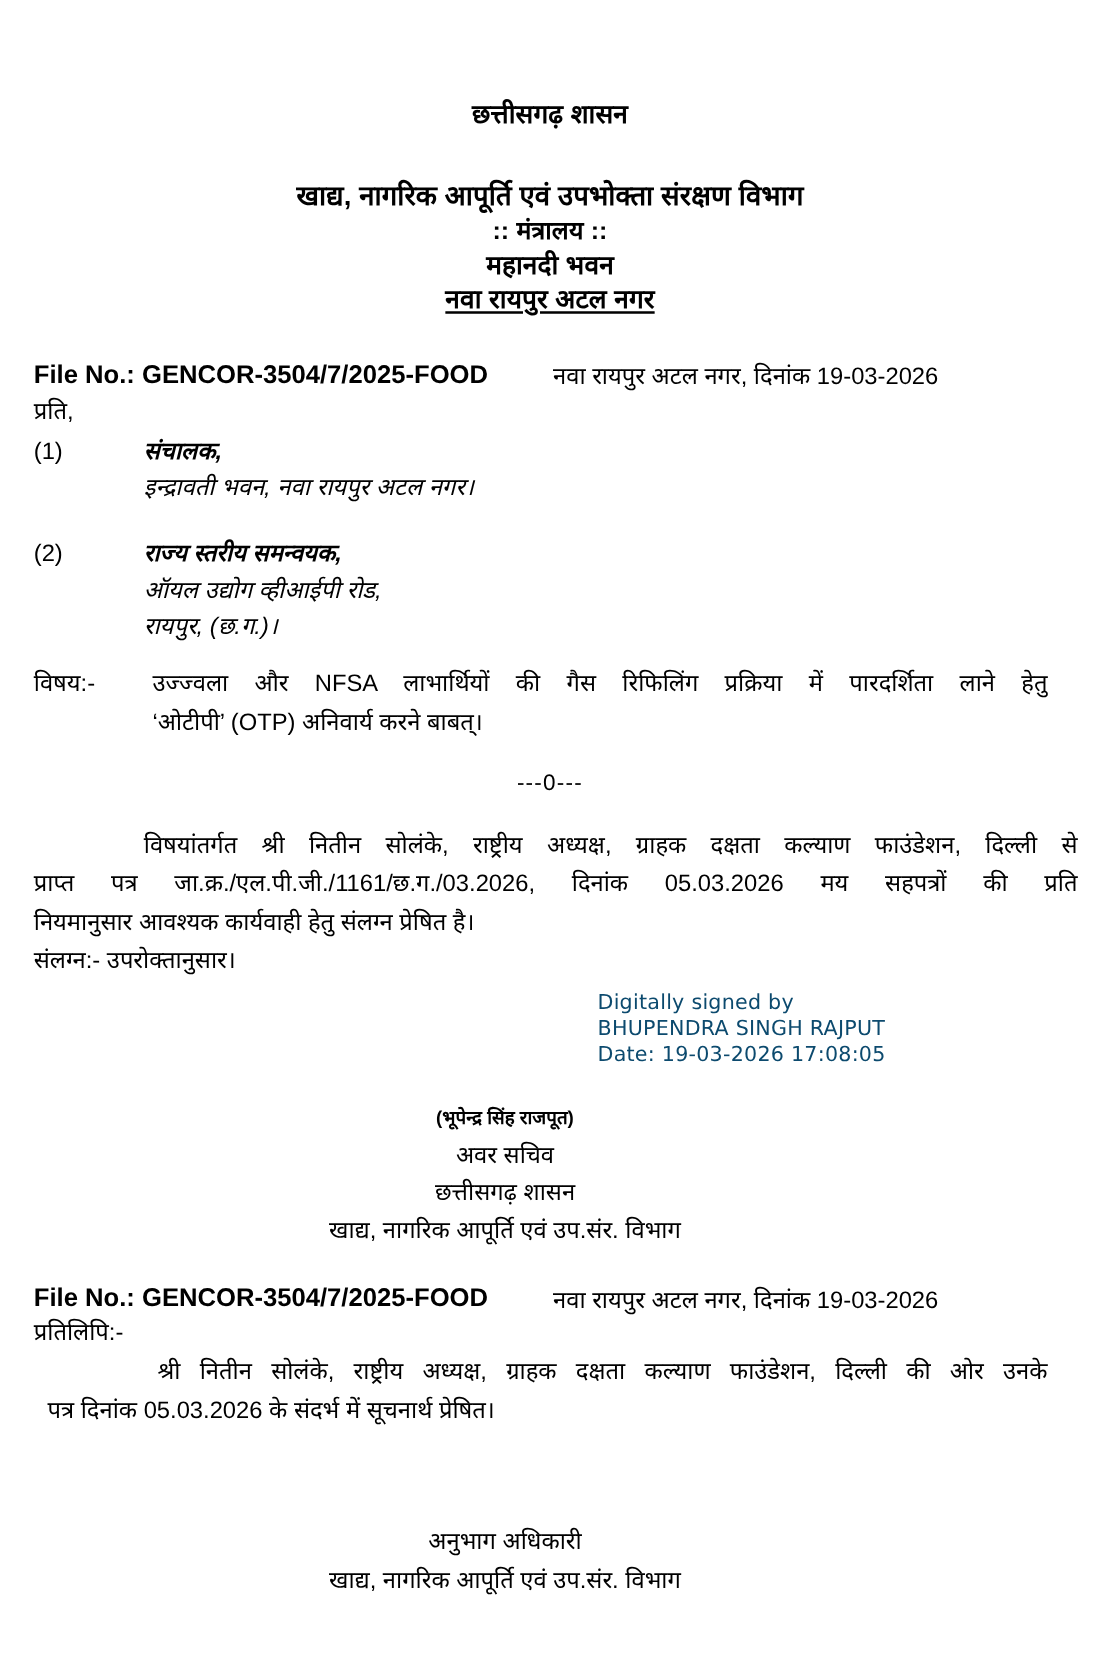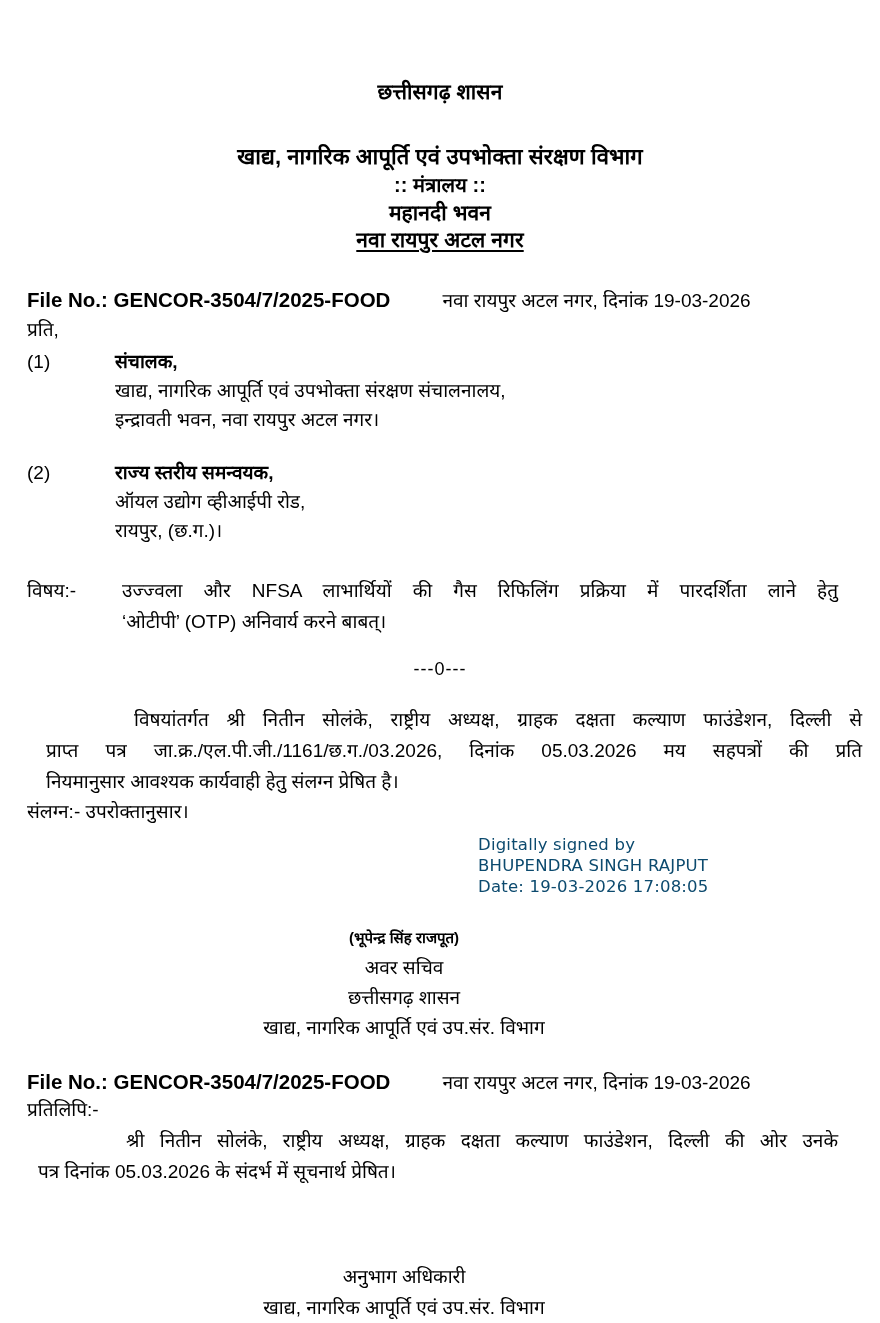"संचालक," .addr-body { font-style: none -> italic }
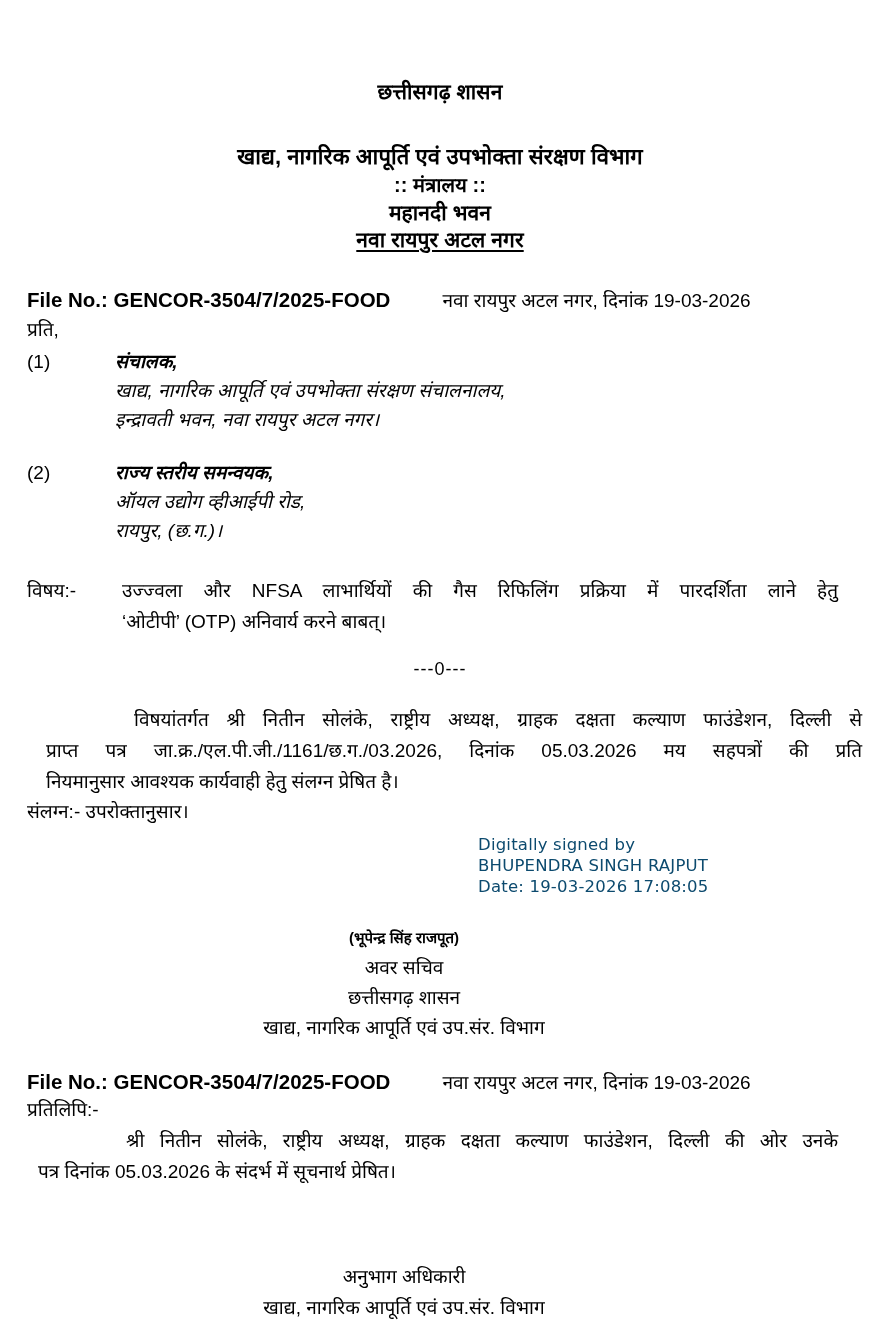"खाद्य, नागरिक आपूर्ति एवं उपभोक्ता संरक्षण संचालनालय," div.addr-line { html: <div>खाद्य, नागरिक आपूर्ति एवं उपभोक्ता संरक्षण संचालनालय,</div> -> none }
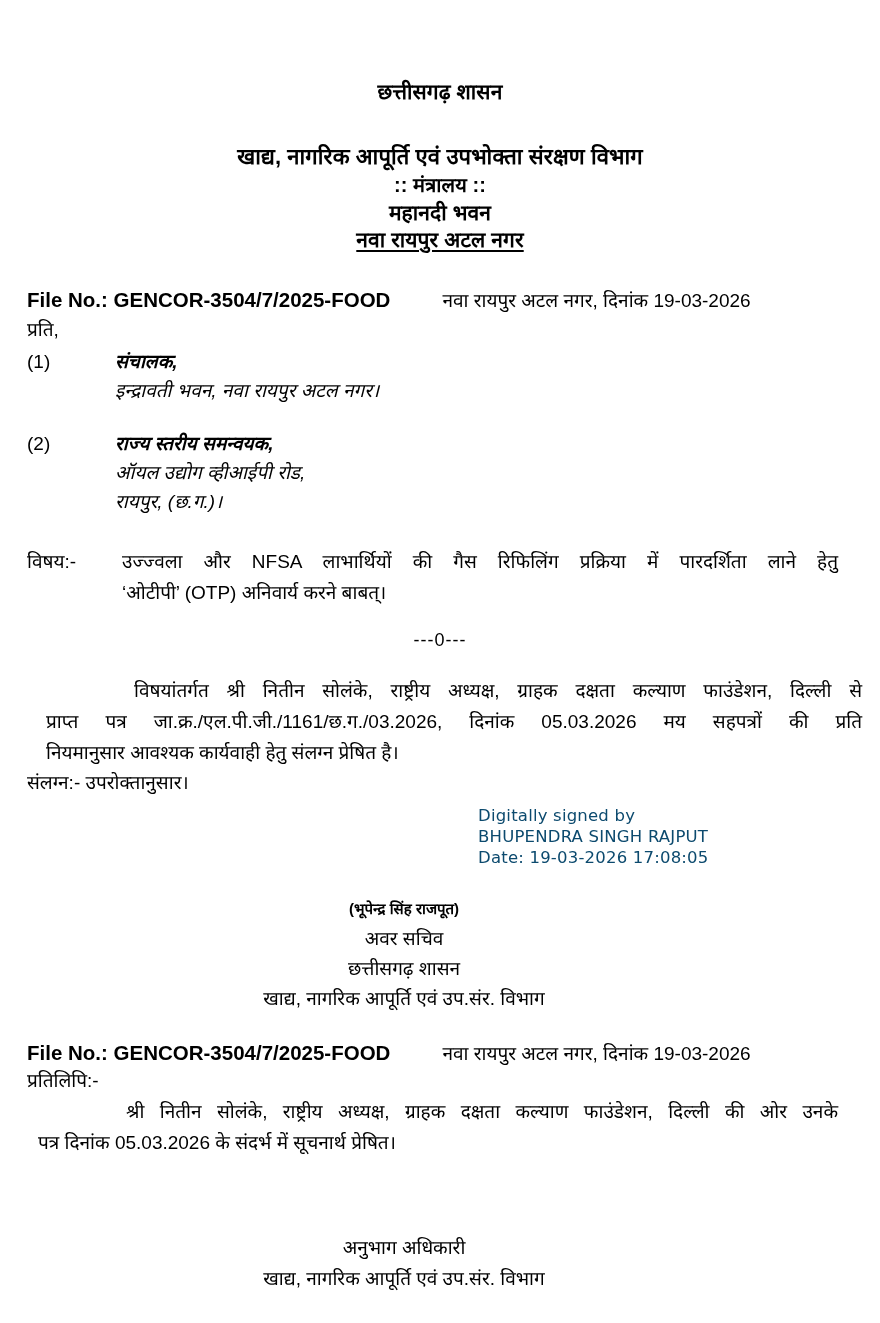"विषय:-" .subject { margin-top: 30px -> 16px }
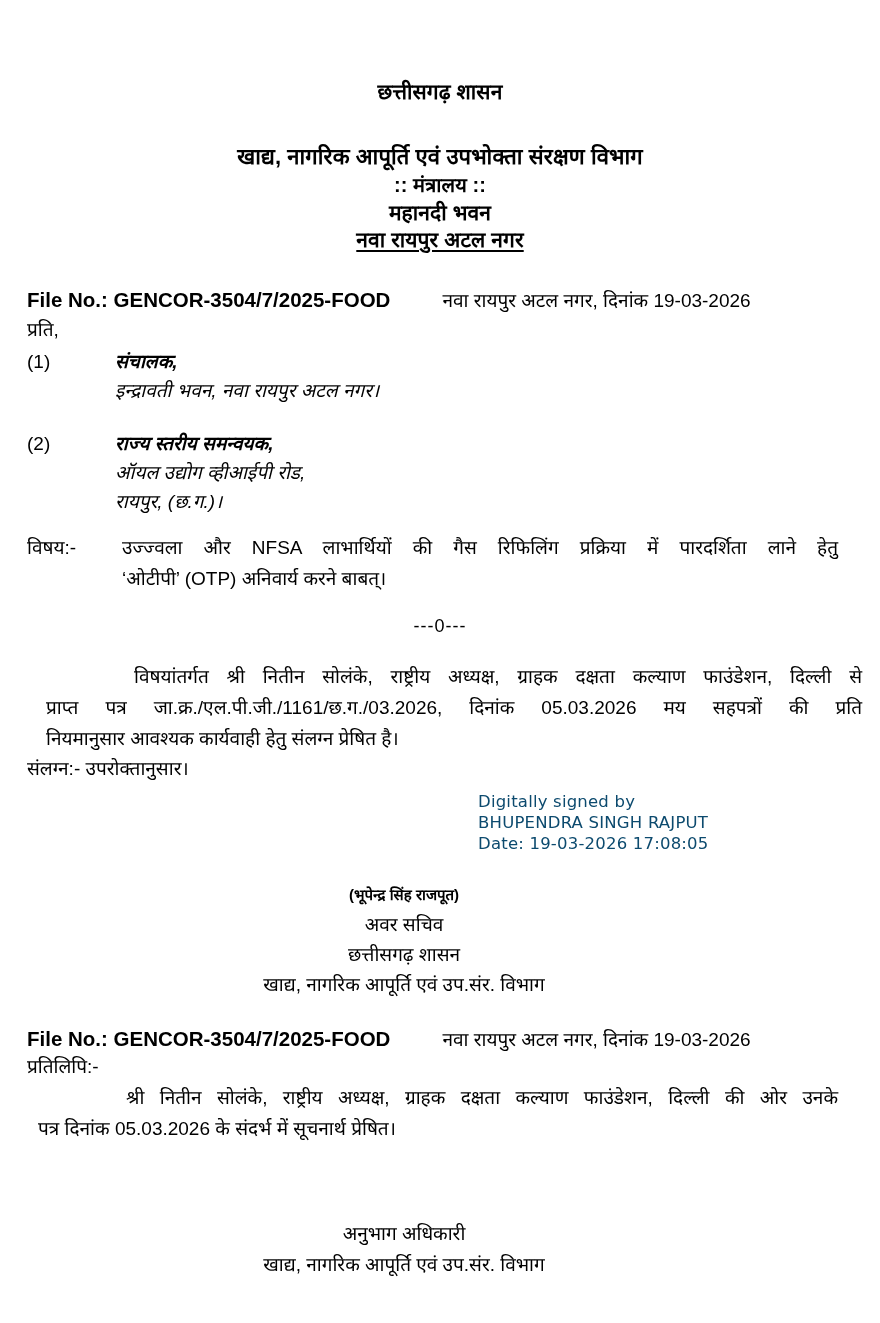"विषयांतर्गत श्री नितीन सोलंके, राष्ट्रीय" .body-para { margin-left: 19px -> none }
